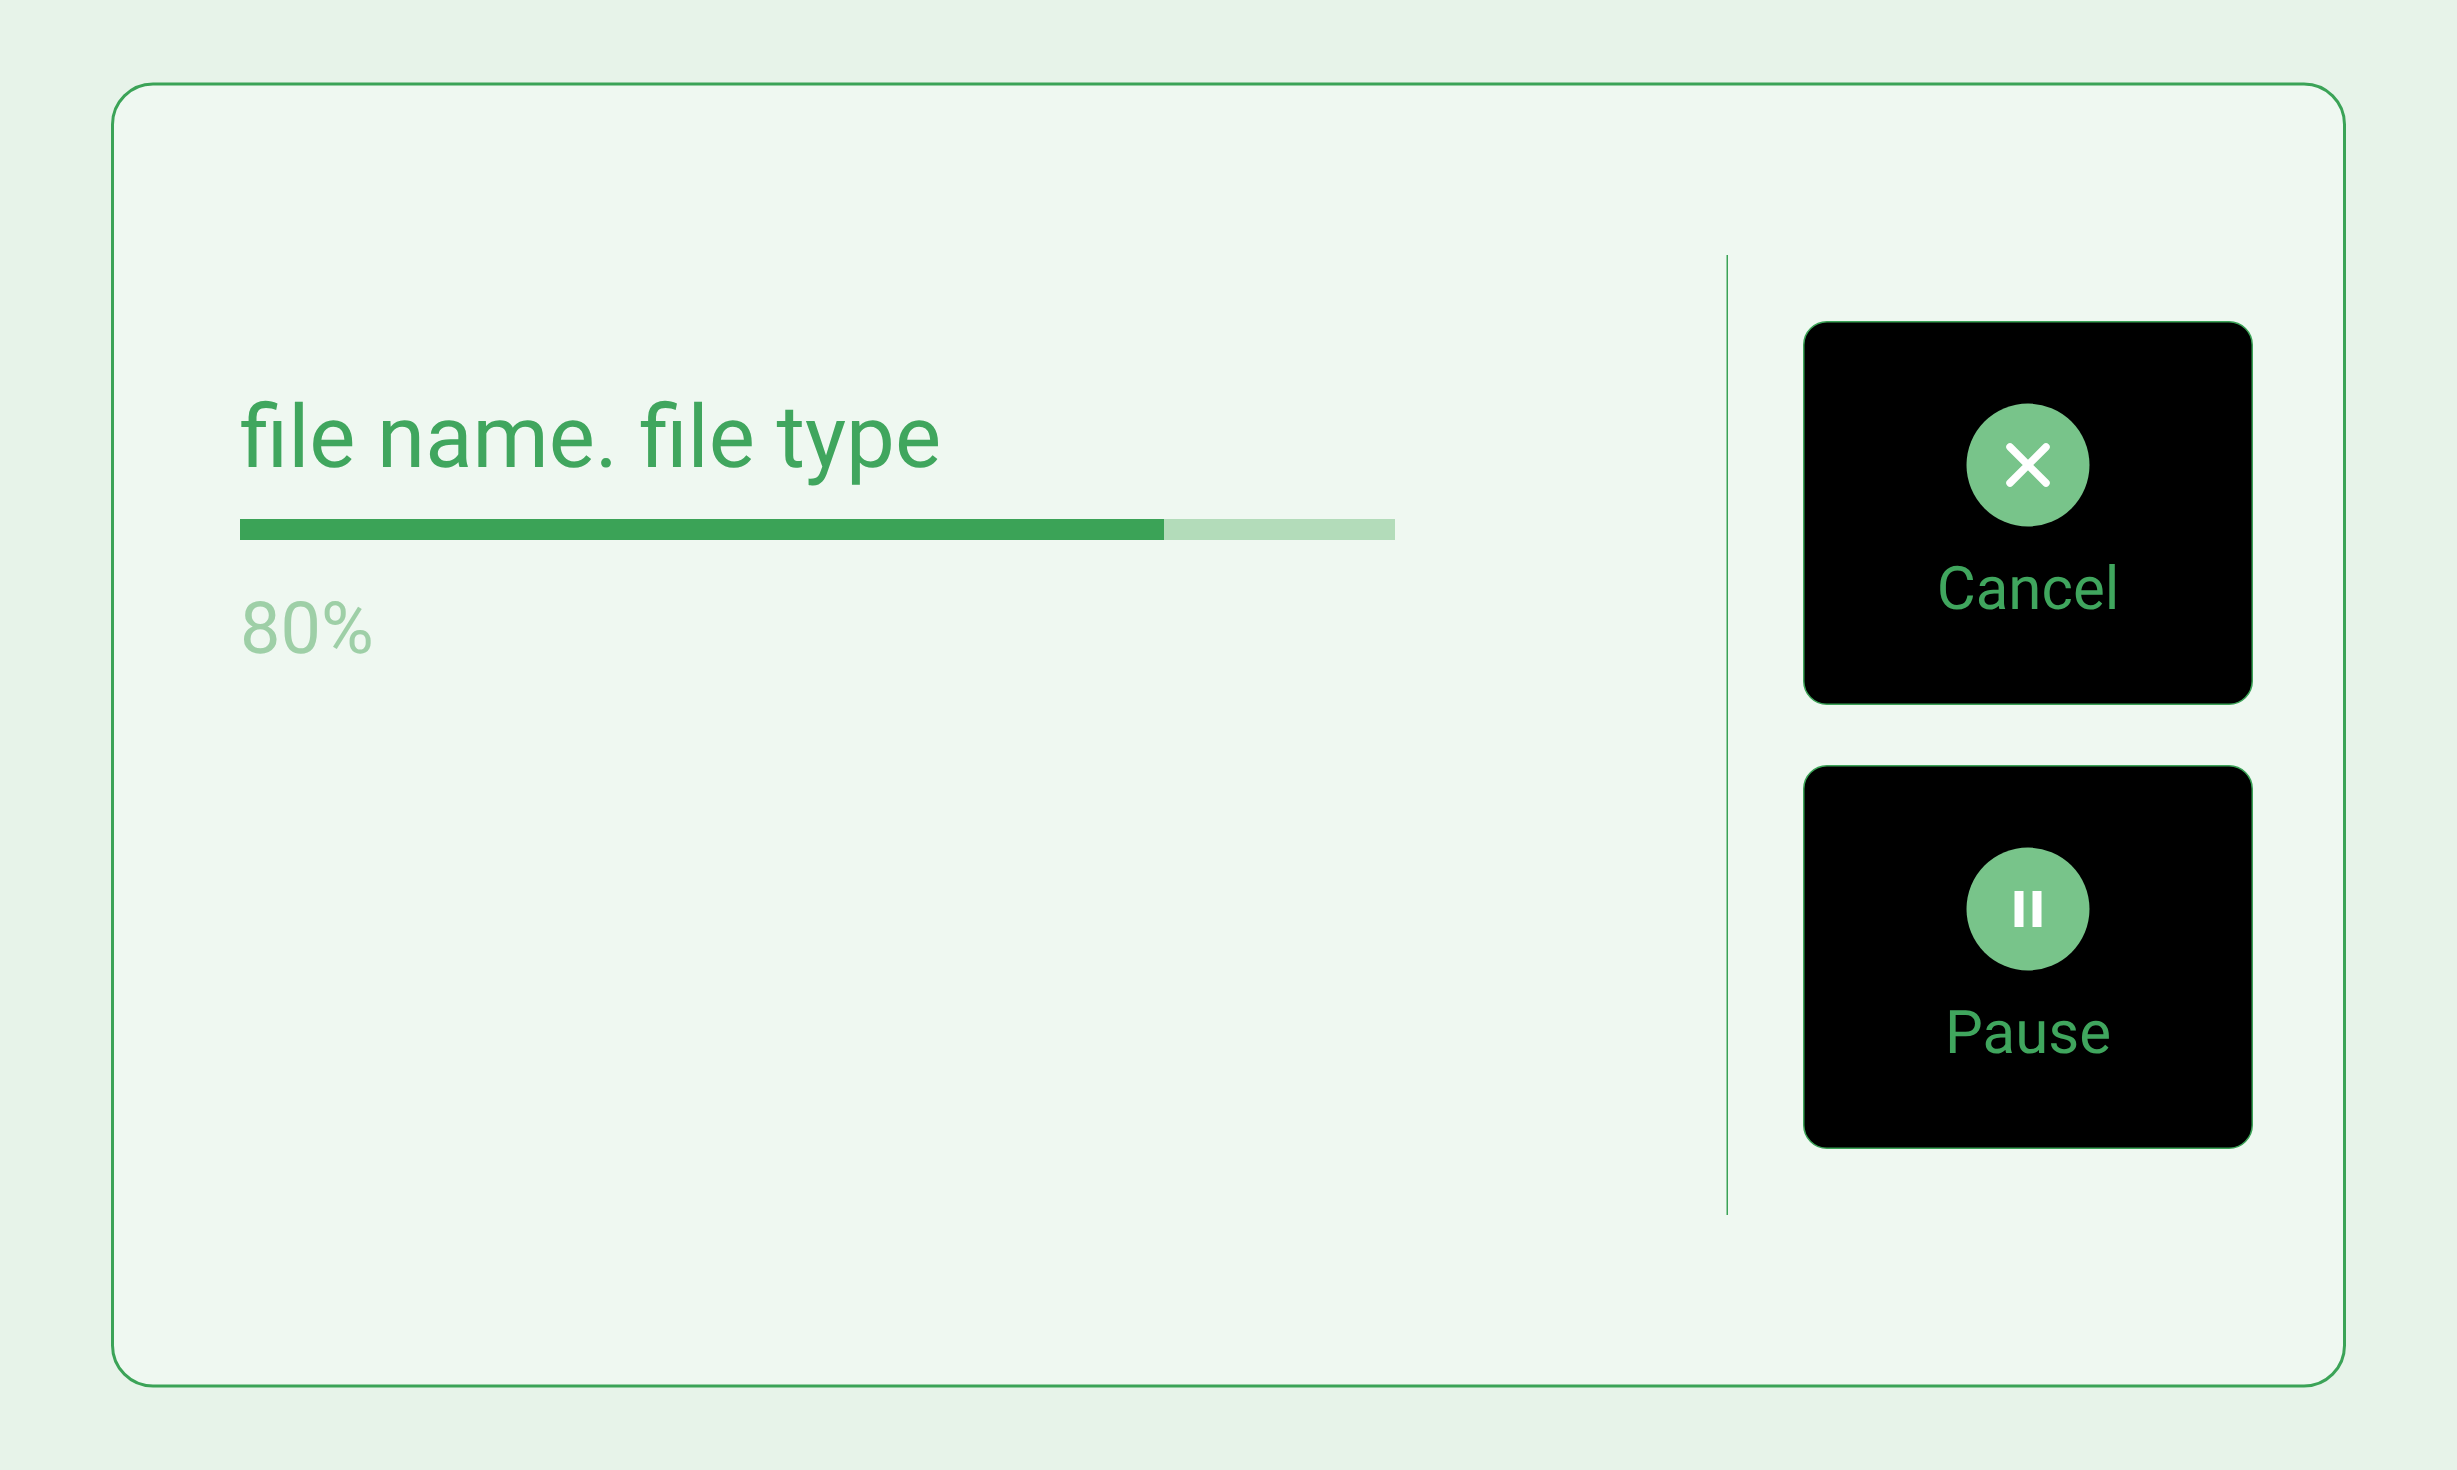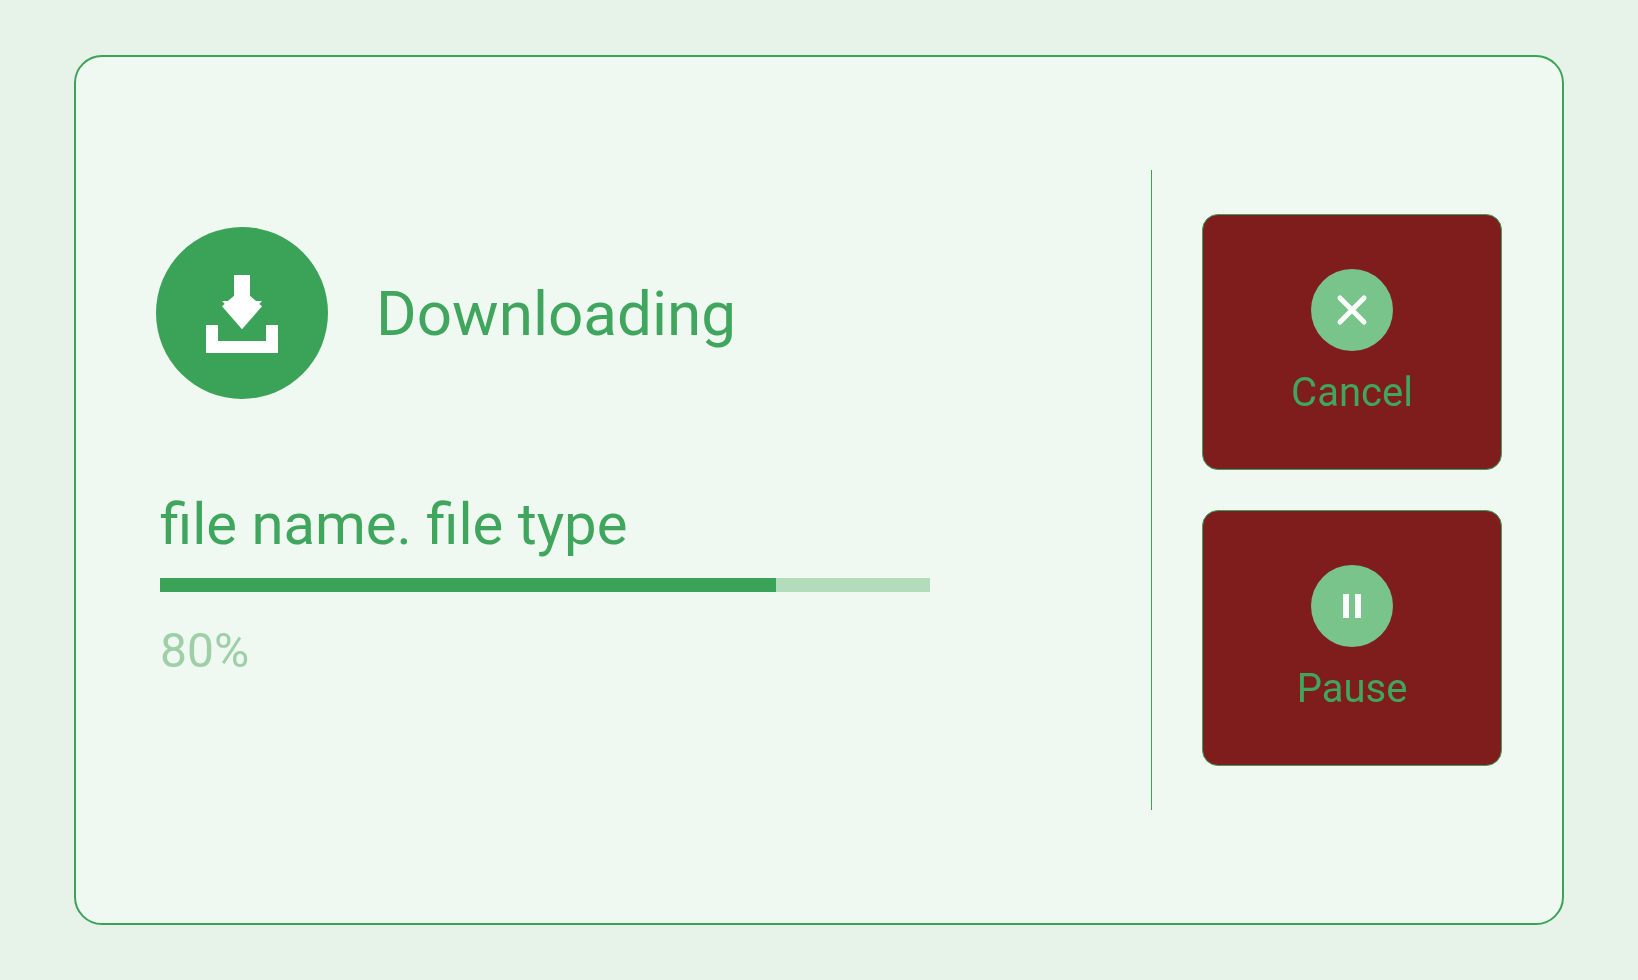"Downloading" div.header-row { html: <div> <div> <svg> <path></path> <polygon></polygon> <rect></rect> <path></path> </svg> </div> <div>Downloading</div> </div> -> none }
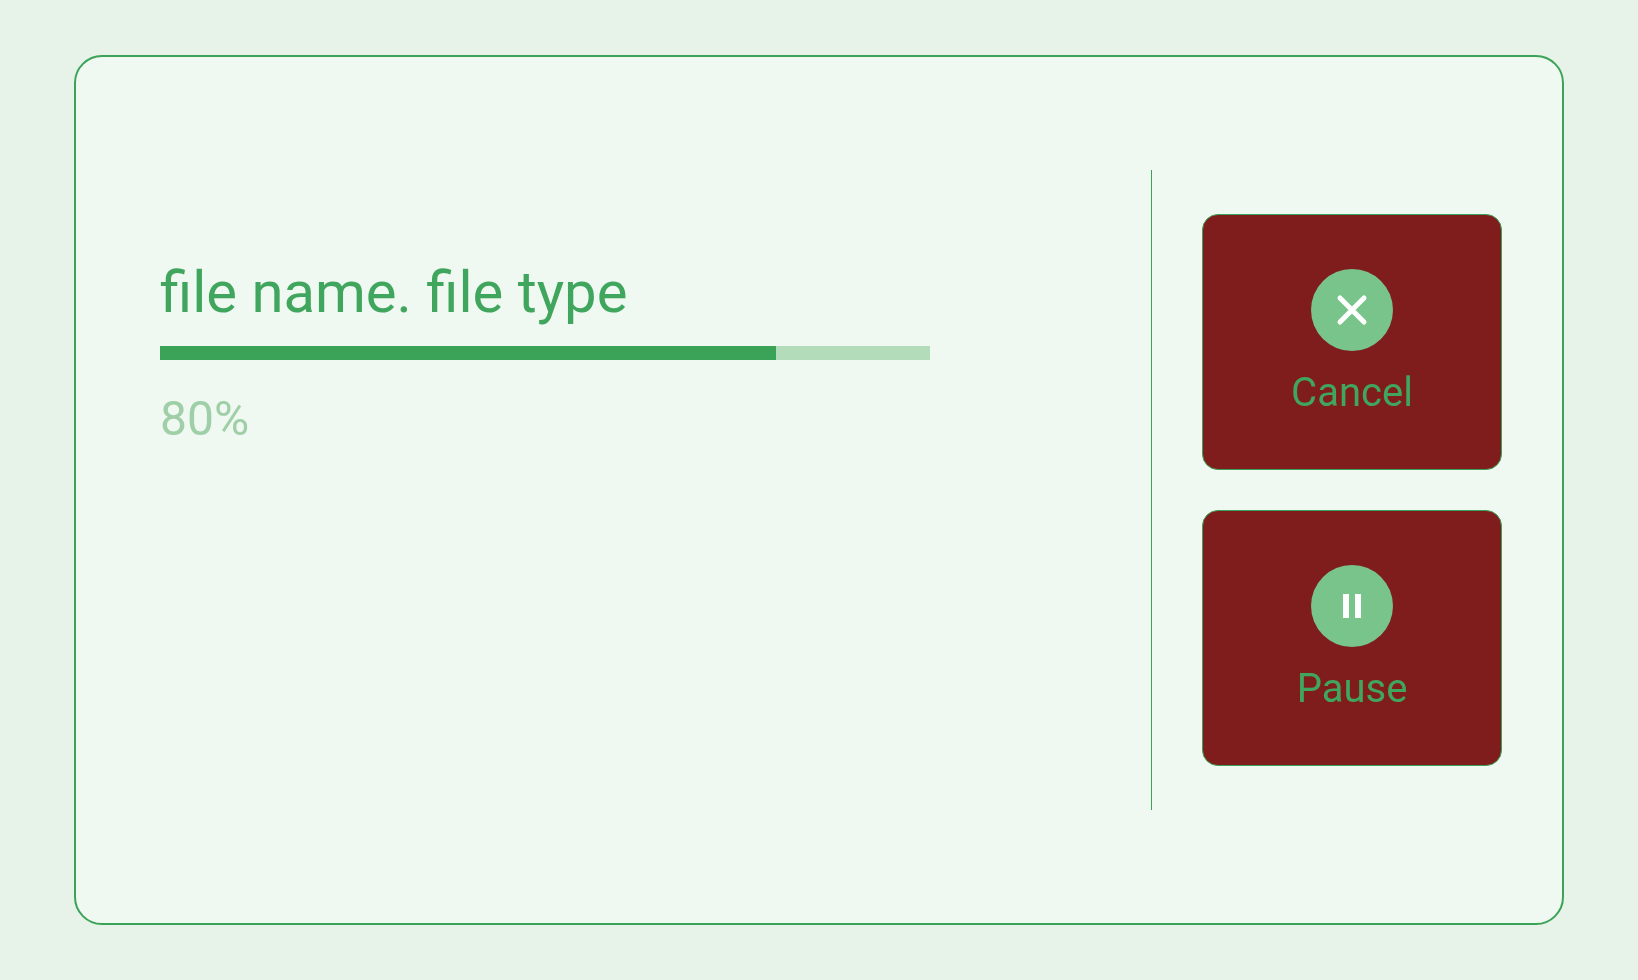"Cancel" .action-button { background-color: #7f1d1d -> #000000 }
